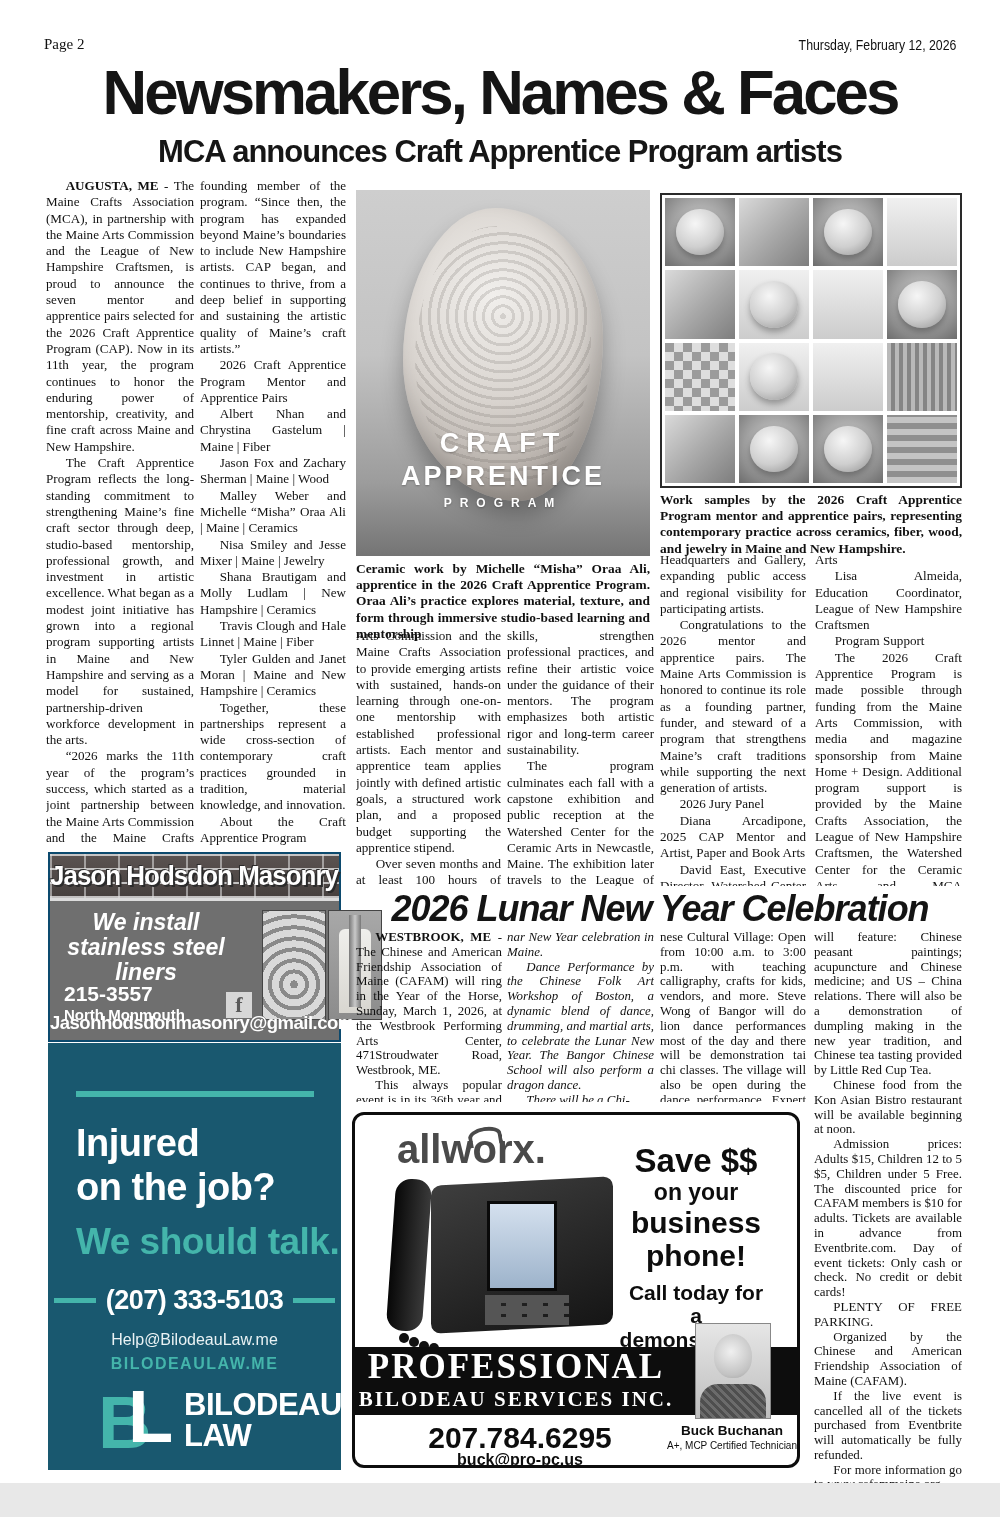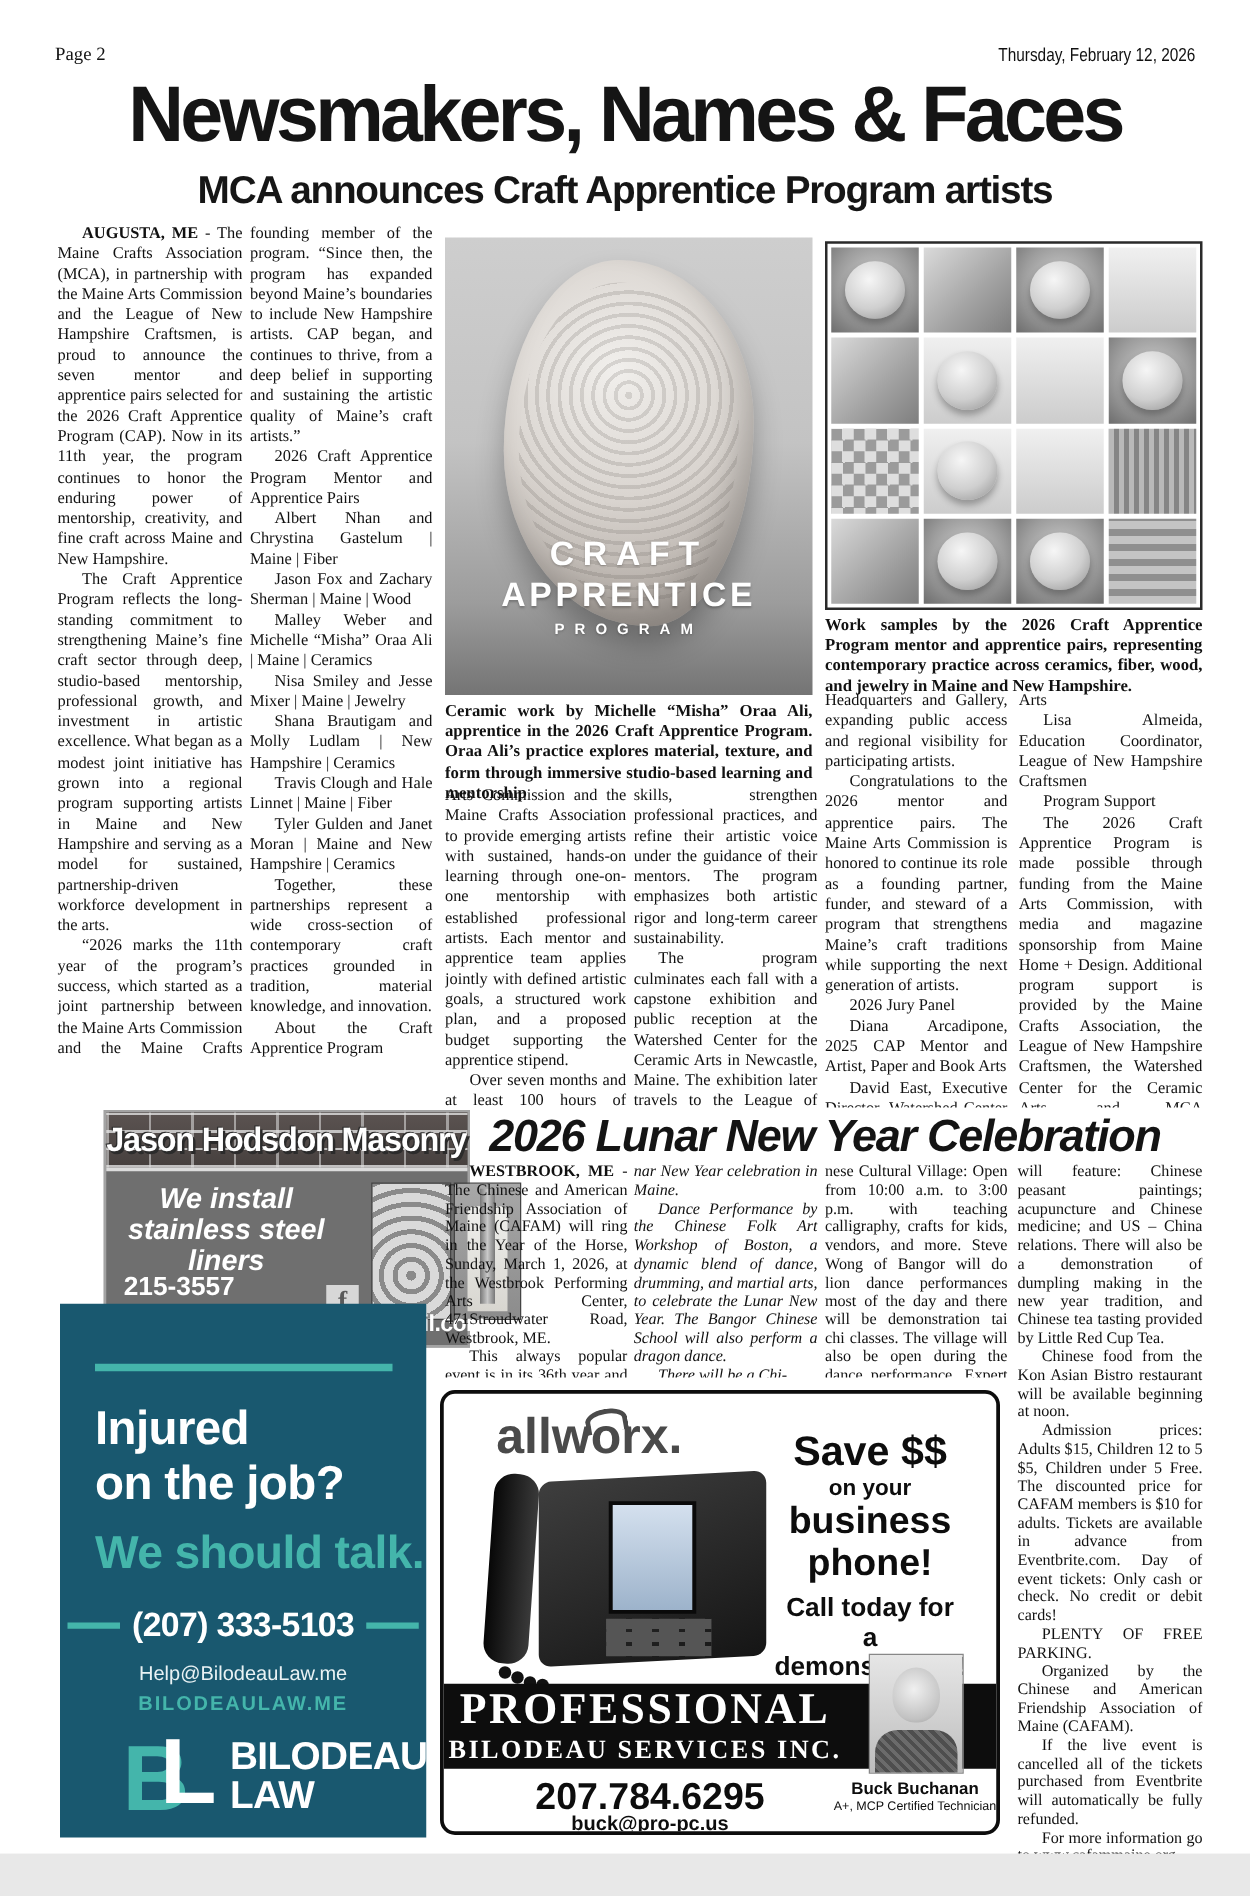"Jason Hodsdon Masonry" .masonry { border: 2px solid #a3a3a3 -> 2px solid #0c4a6e; margin-left: 35px -> none; top: 888px -> 852px }
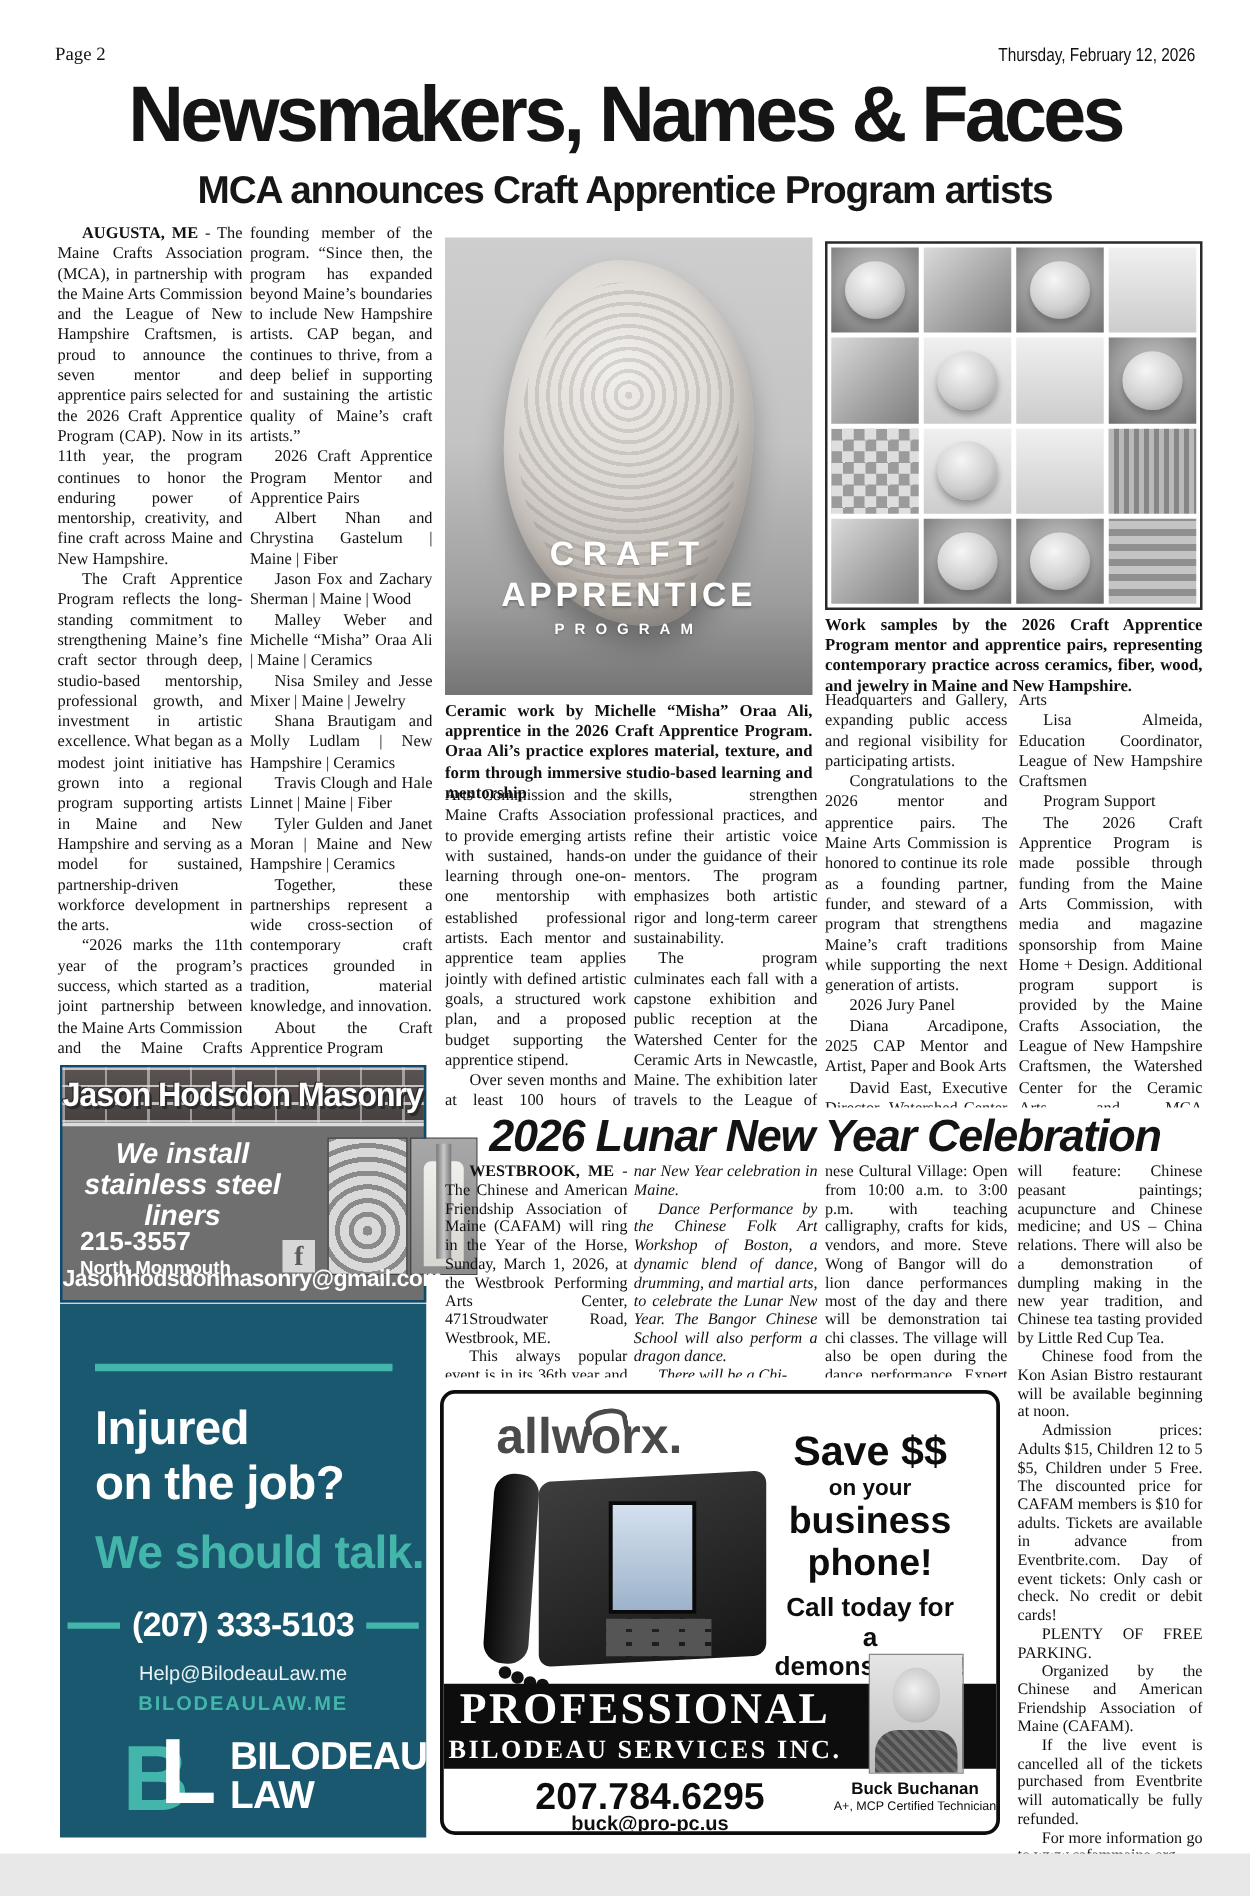"on your" .aw-save .s2 { font-size: 18px -> 23px }
